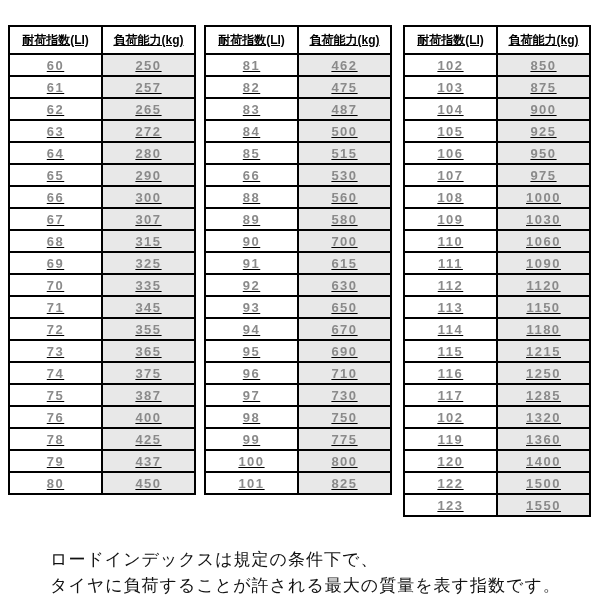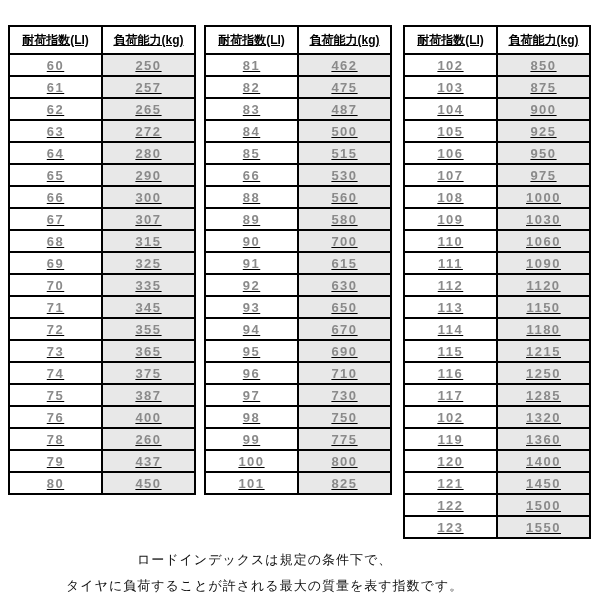"260" td.kg { text: 260 -> 425 }
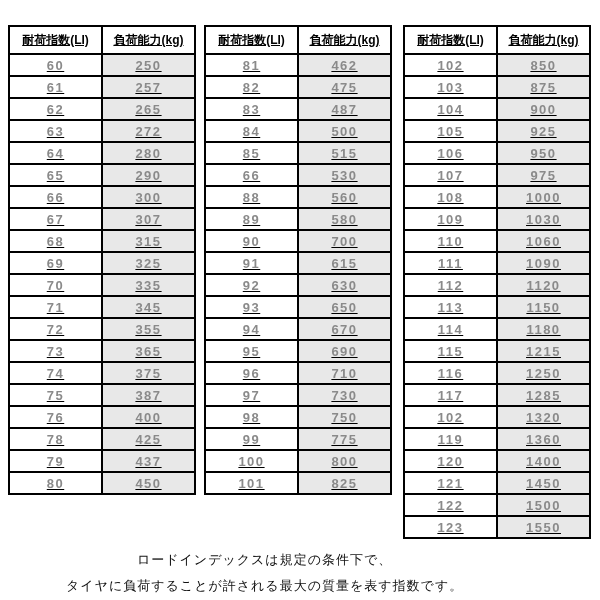"121" tr { html: <tr> <td>121</td> <td>1450</td> </tr> -> none }
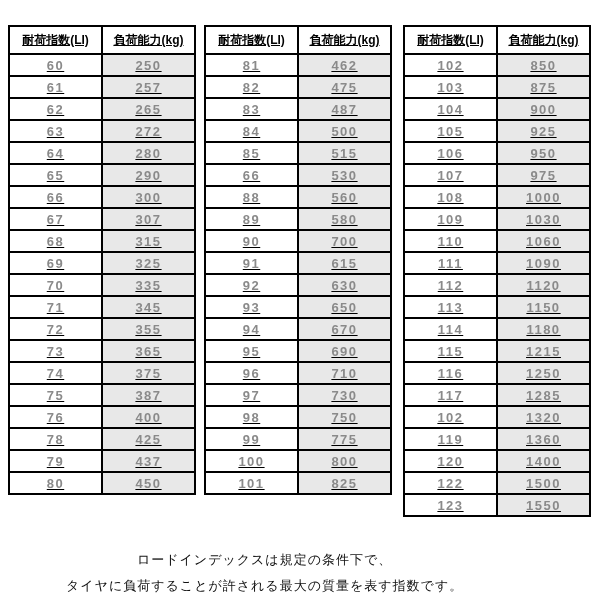"ロードインデックスは規定の条件下で、" .footer { font-size: 13px -> 17px; left: 66px -> 50px; text-align: center -> none }
